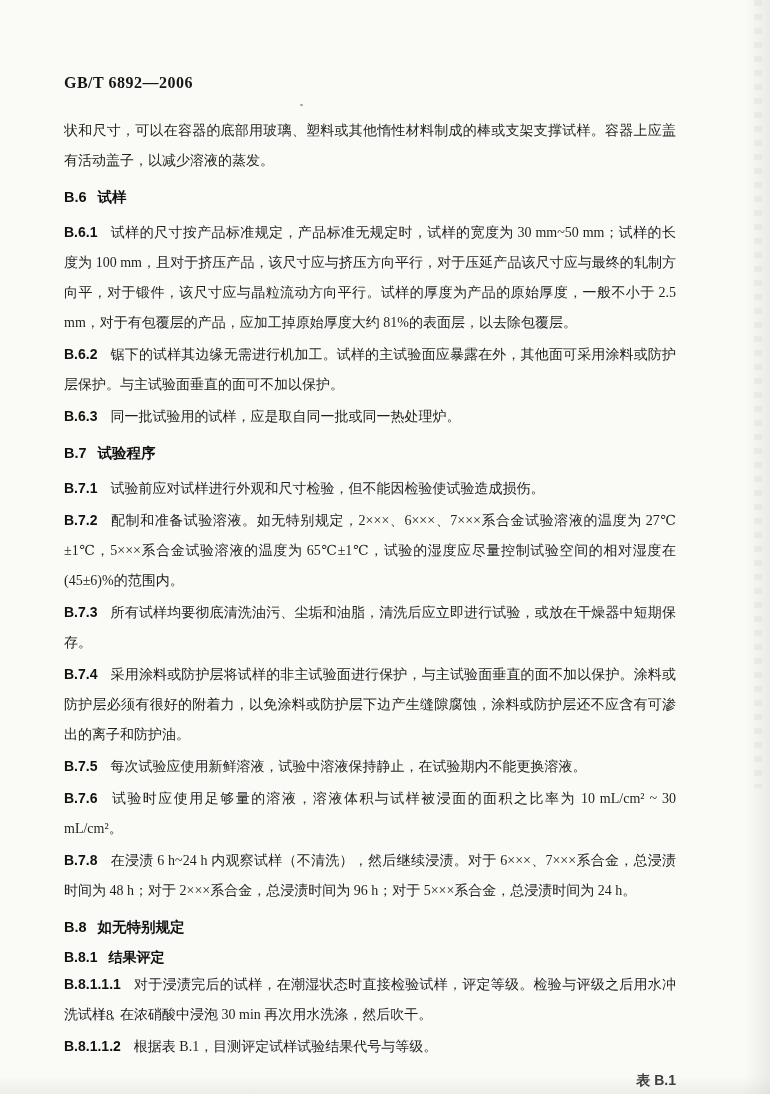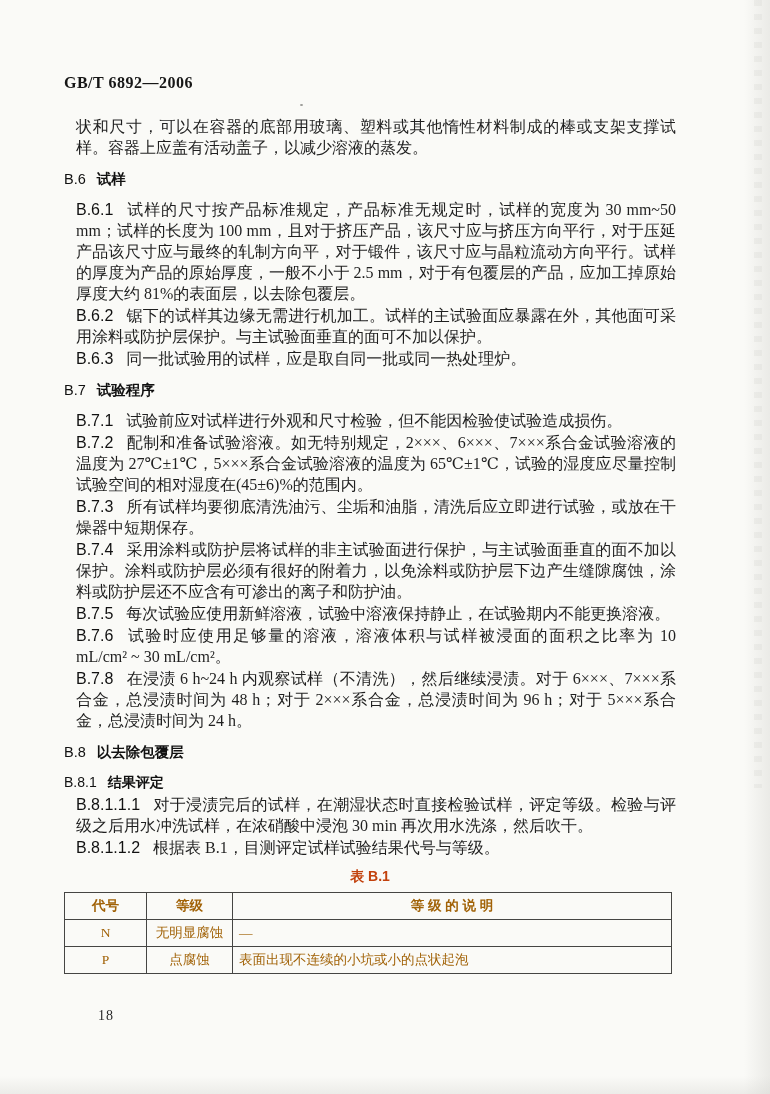"状和尺寸，可以在容器的底部用玻璃、塑料或其他惰性材料制成的棒或支架支撑试样。容器" .para { font-size: 16px -> 14px; line-height: 21px -> 30px; margin: 0 0 1px 12px -> 0 0 1px 0 }
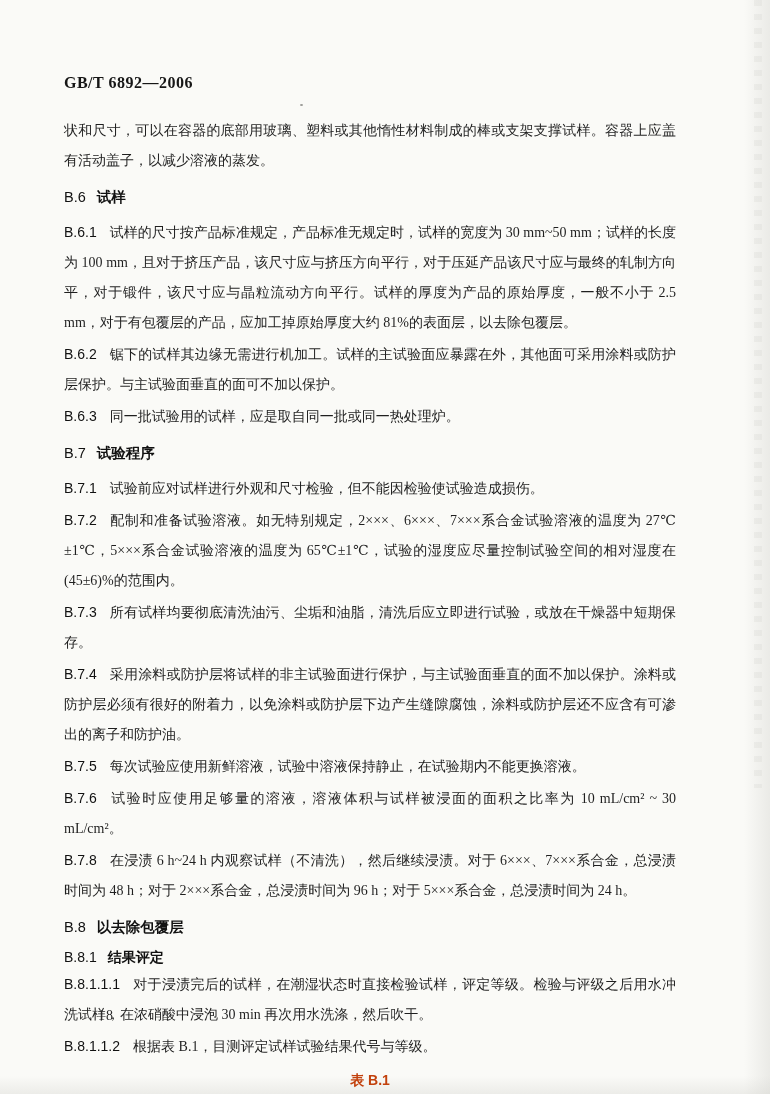"B.6" .lbl { font-weight: normal -> bold }
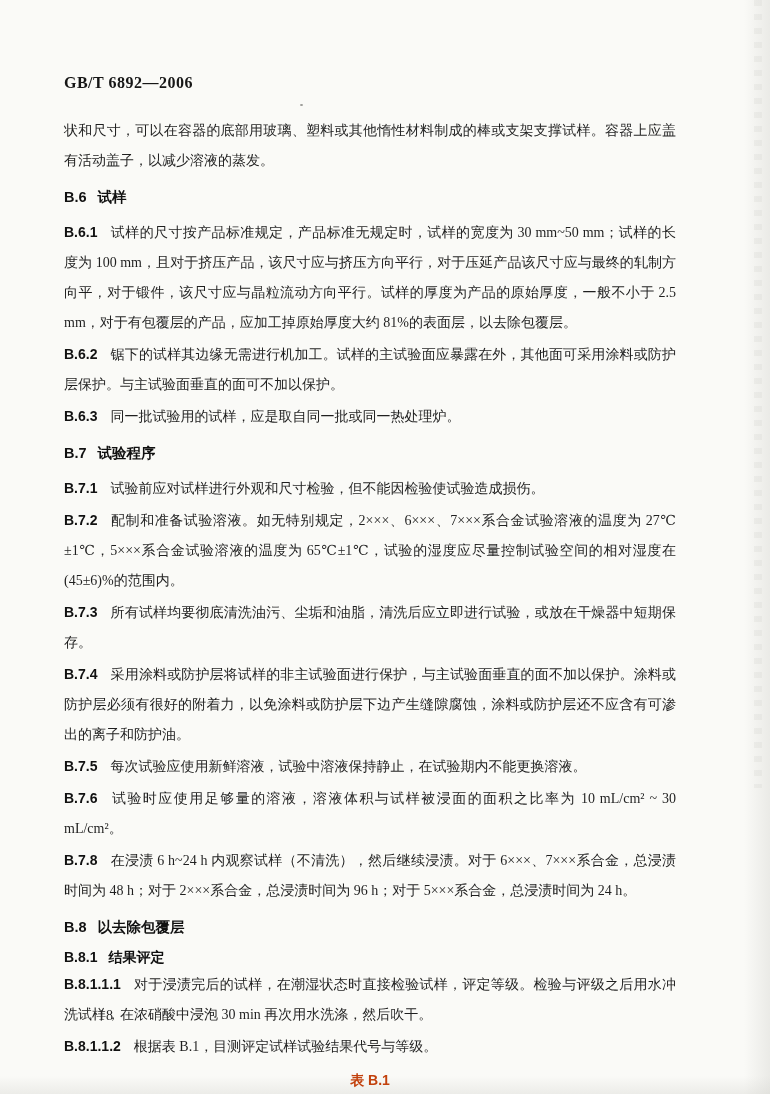"以去除包覆层" span { text: 以去除包覆层 -> 如无特别规定 }
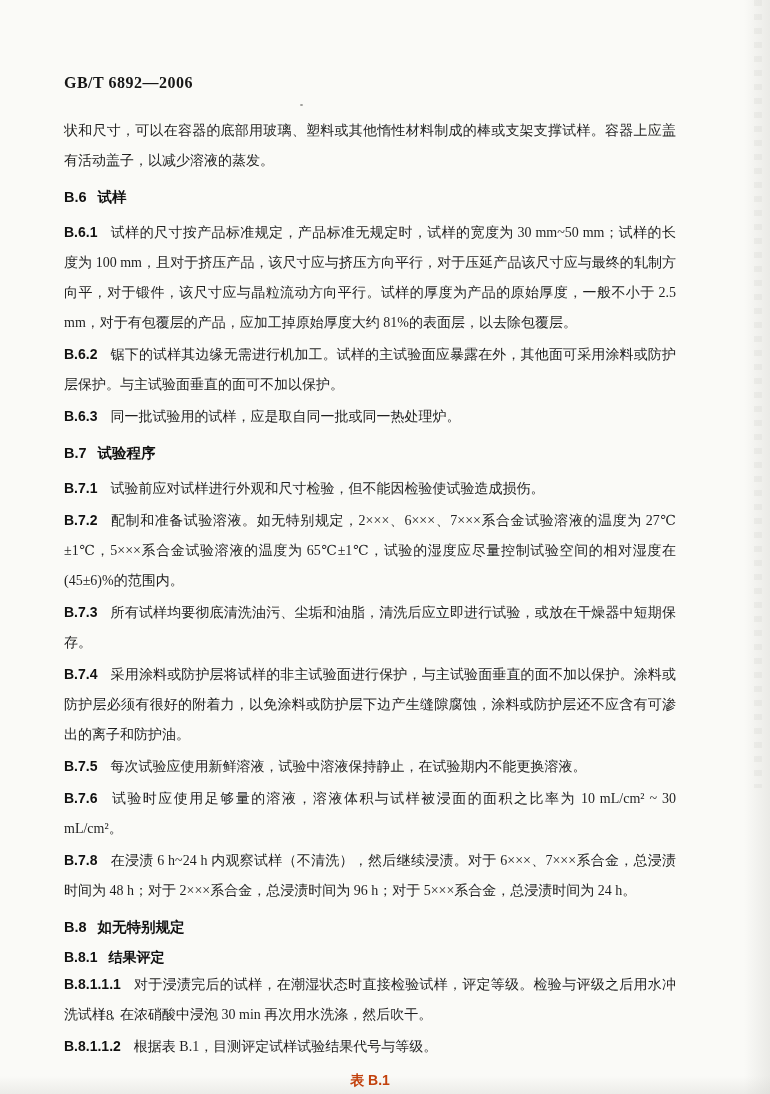"表 B.1" .tbl-caption { color: #c2410c -> #404040; text-align: center -> right }
